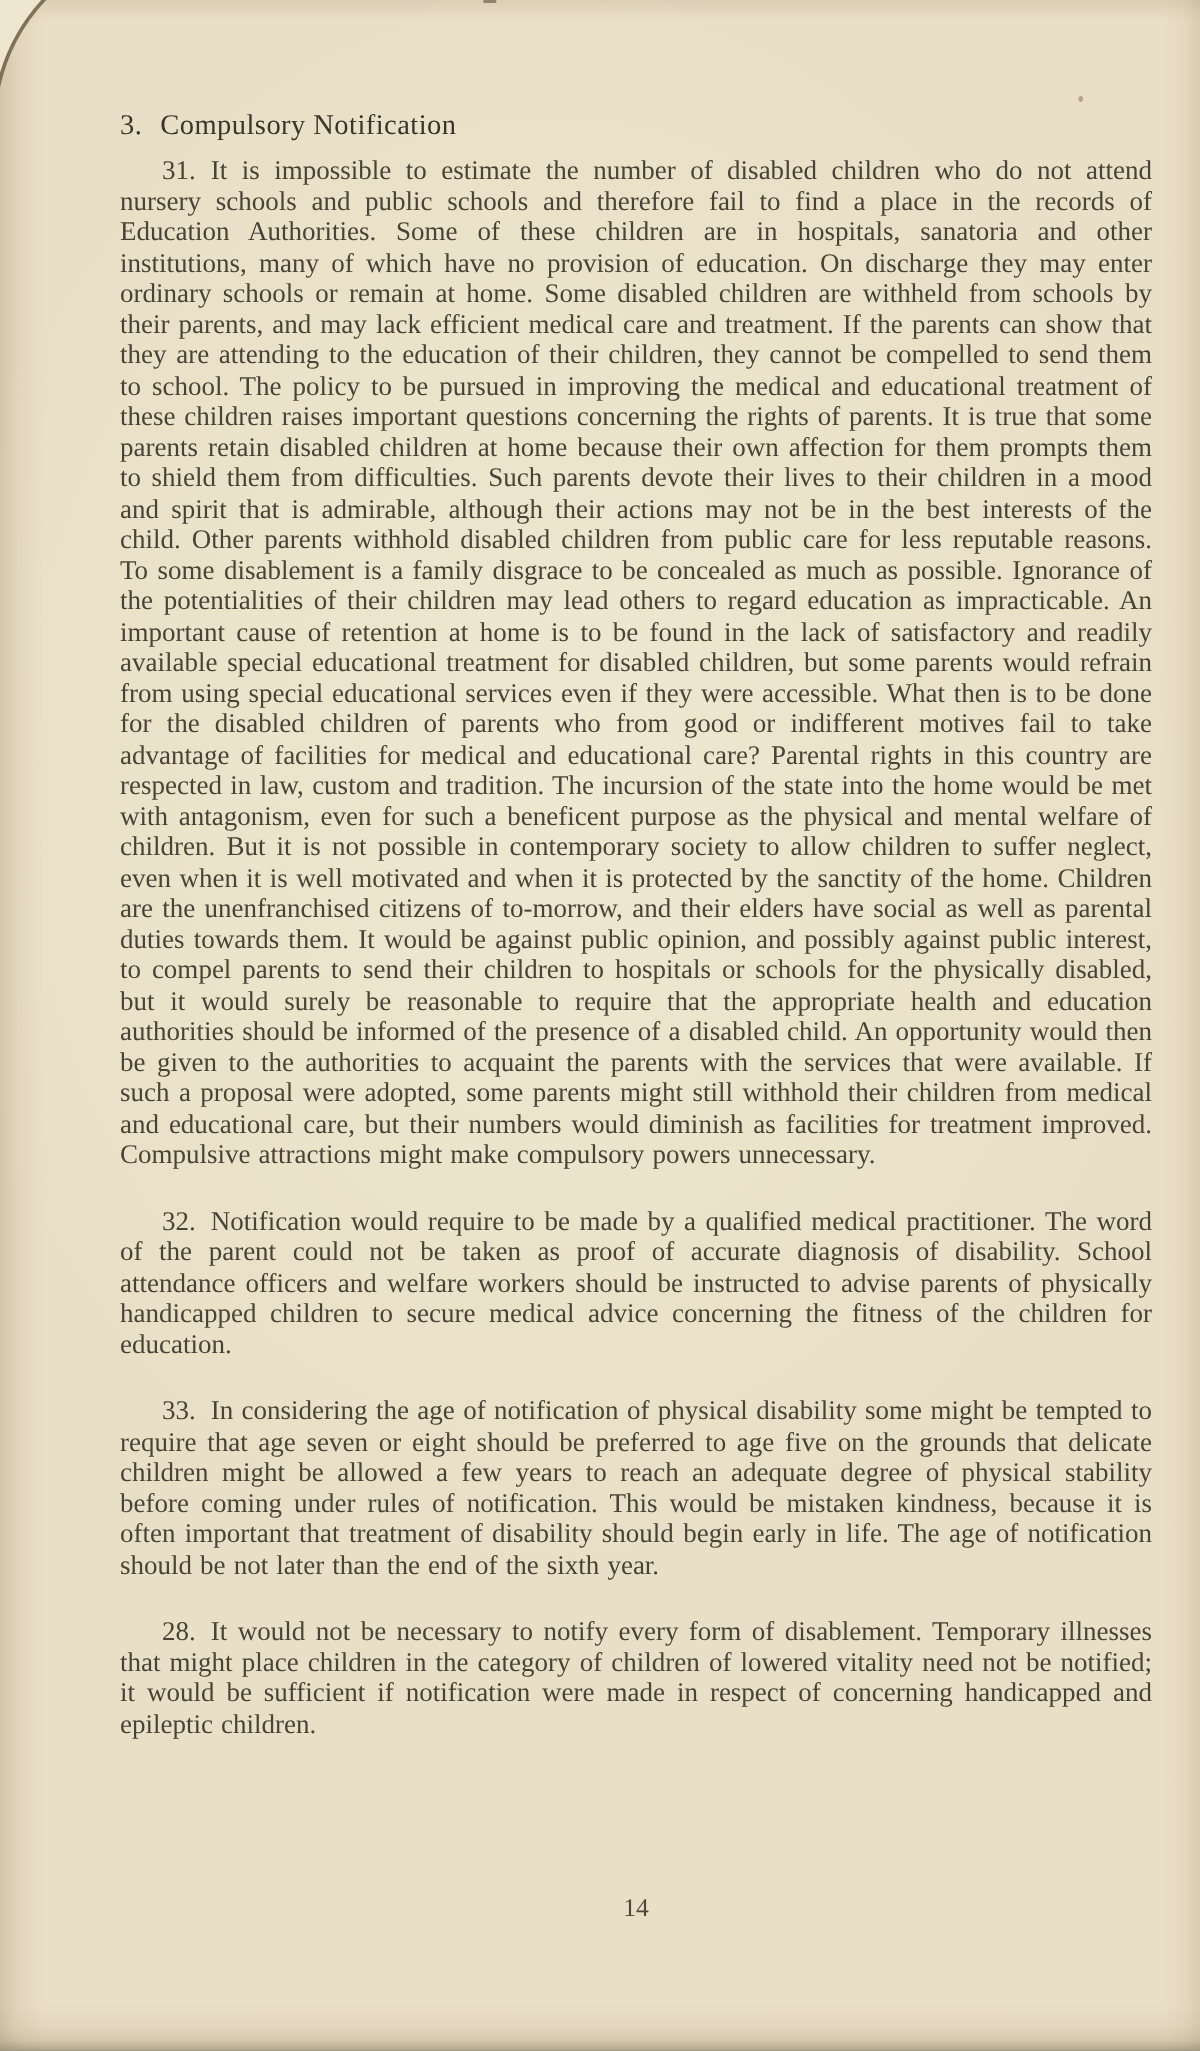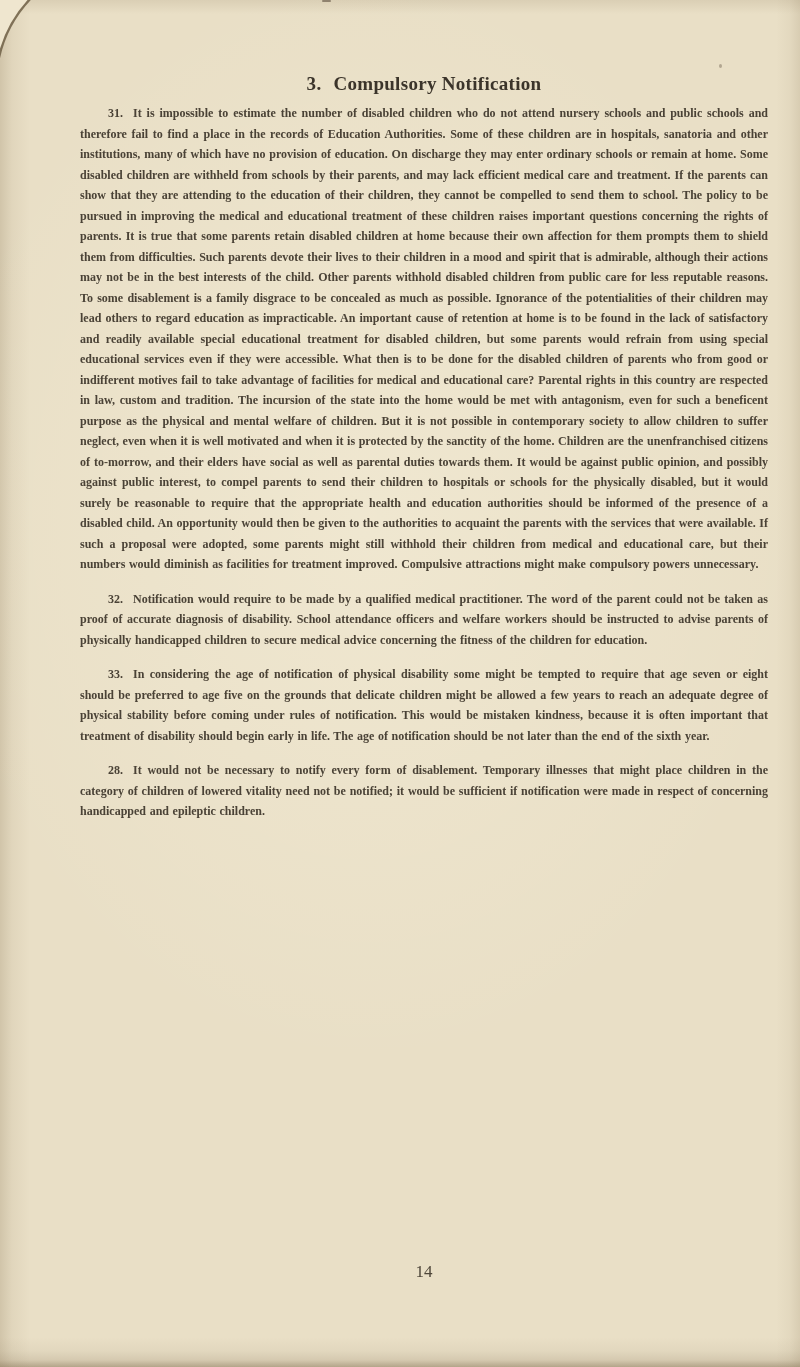"3. Compulsory Notification" .heading { font-weight: bold -> normal; text-align: center -> none }
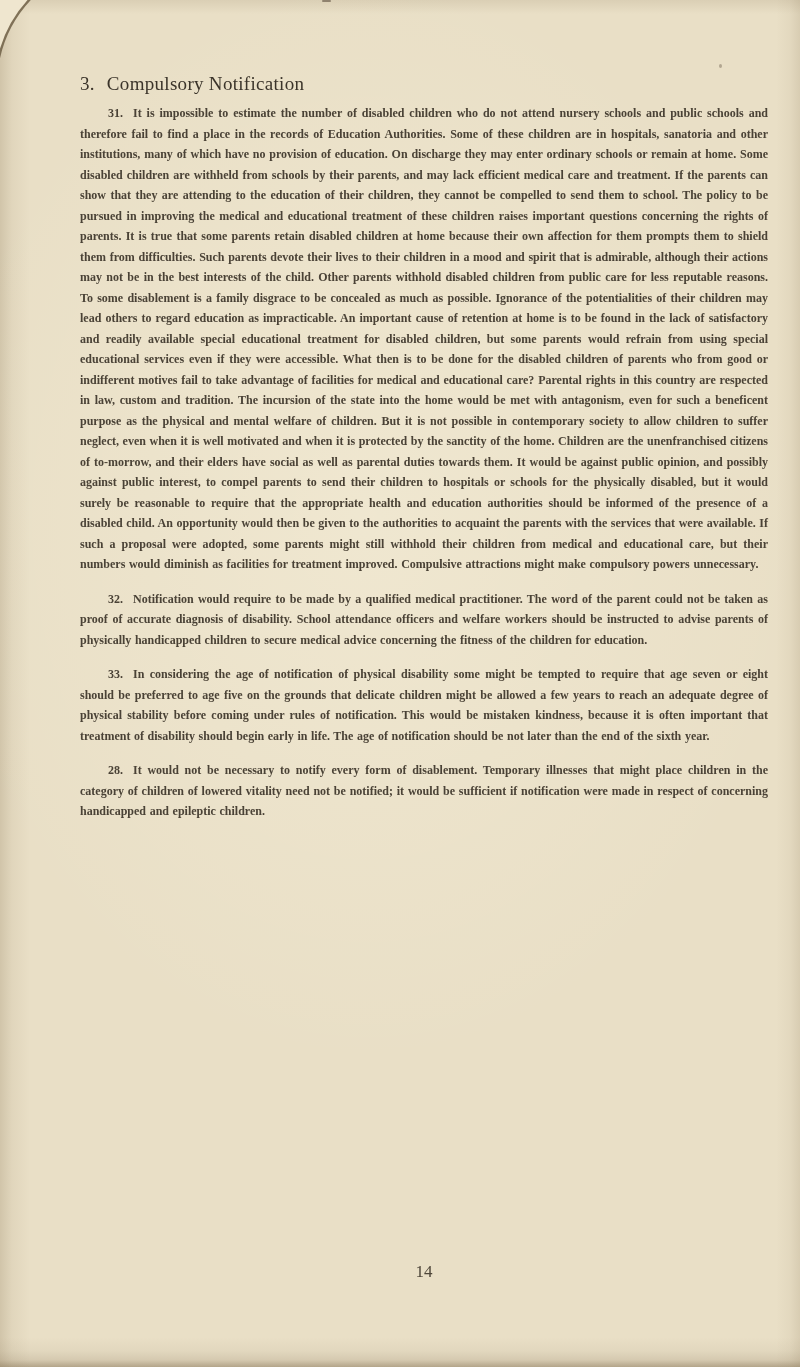"31. It is impossible to" .para { font-size: 12px -> 18px; font-weight: bold -> none }
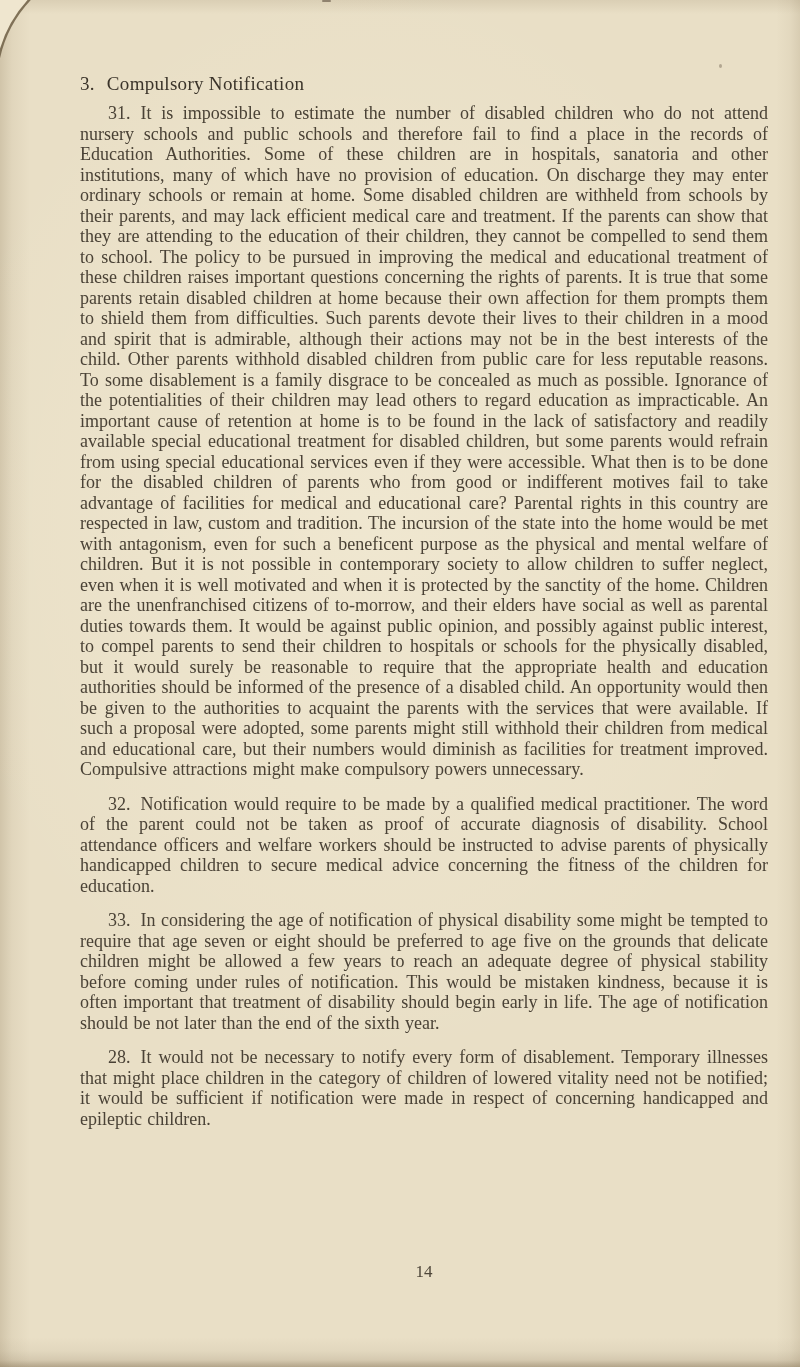"32. Notification would require to" .para + .para { margin-top: 14px -> 24px }
